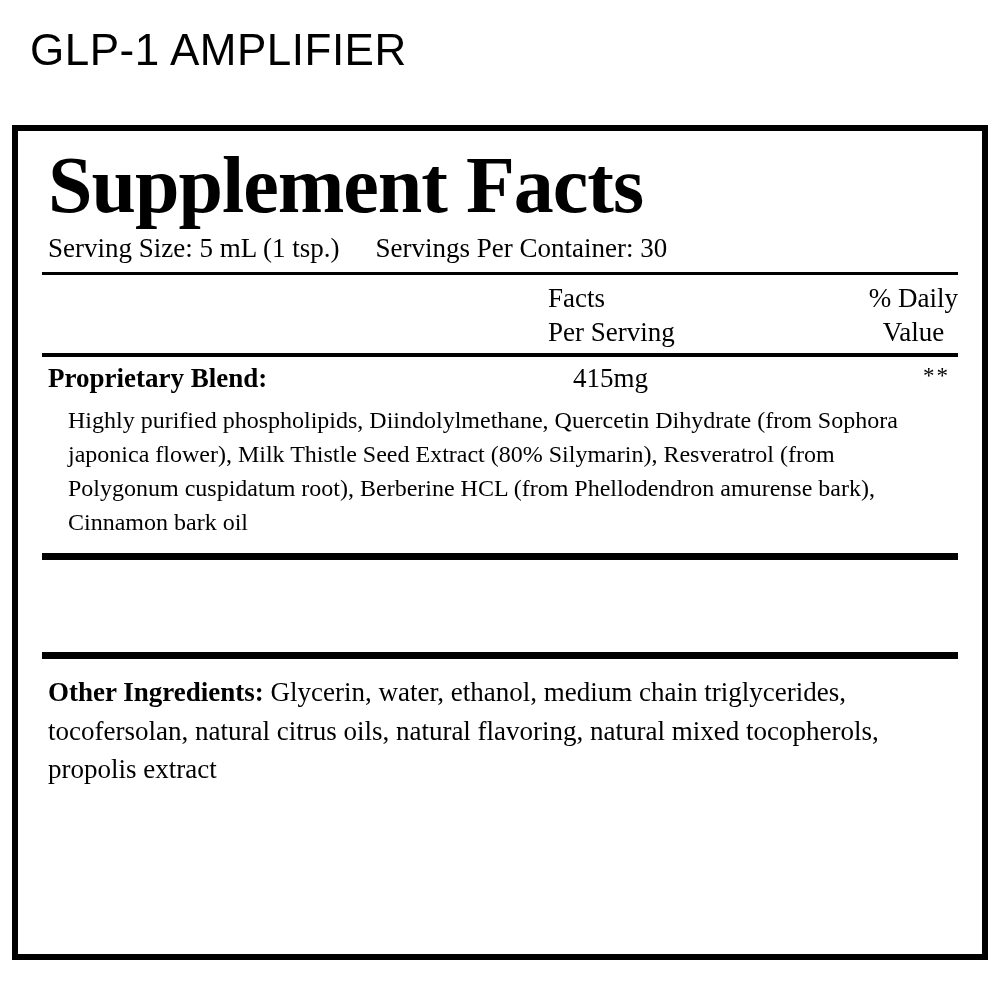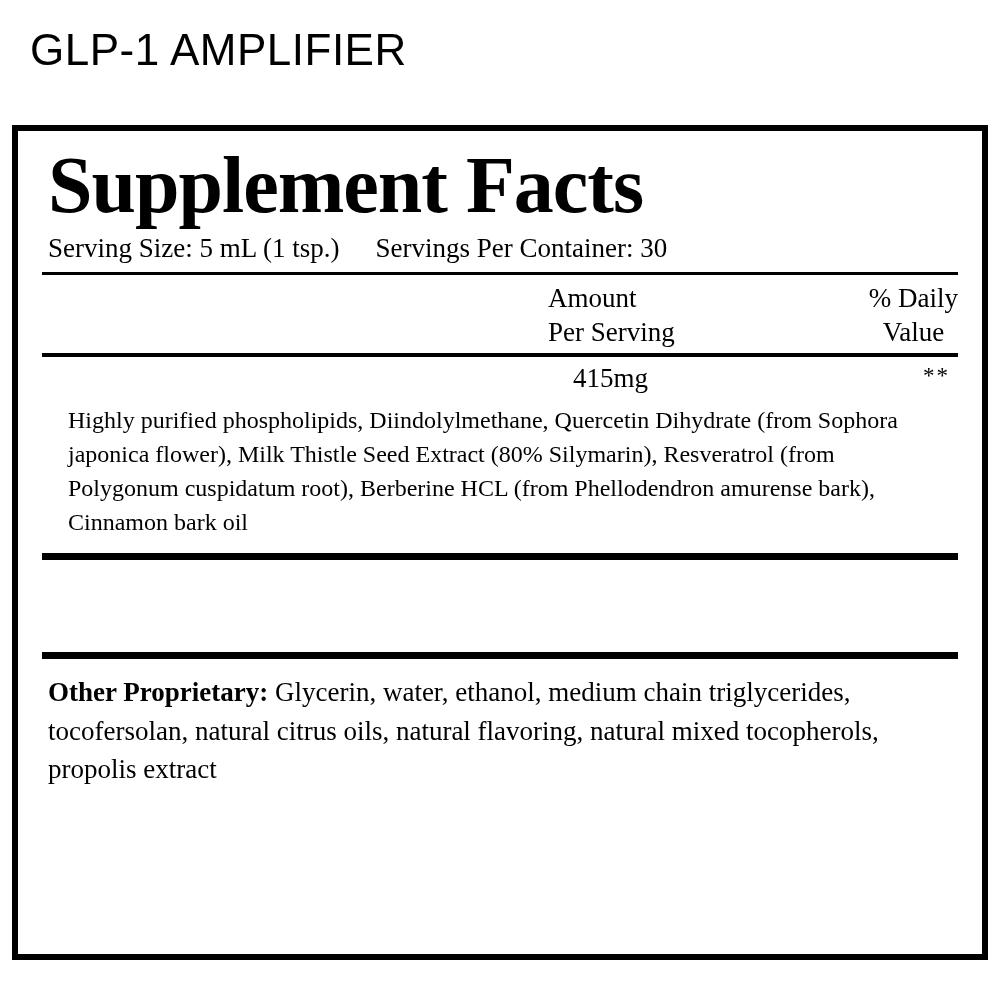"Amount" div { text: Amount -> Facts }
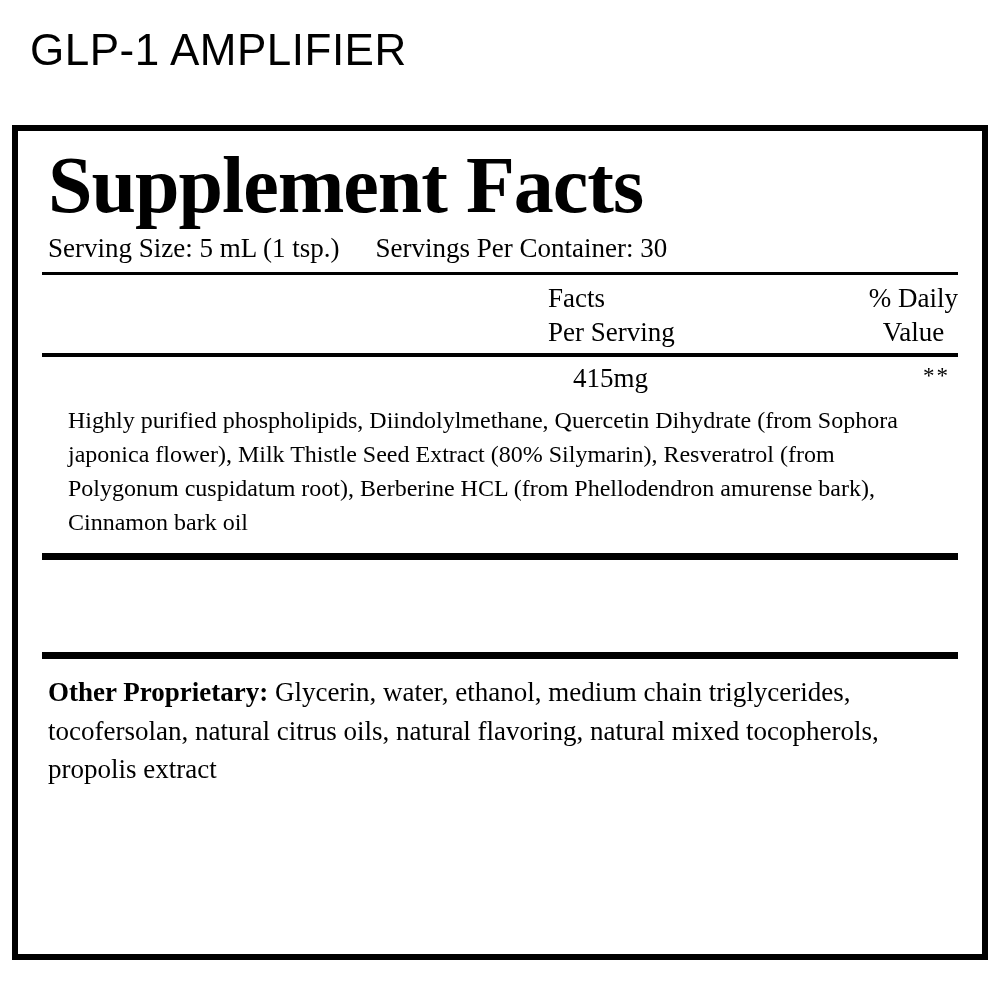"Proprietary Blend:" span.name { html: none -> <span>Proprietary Blend:</span> }
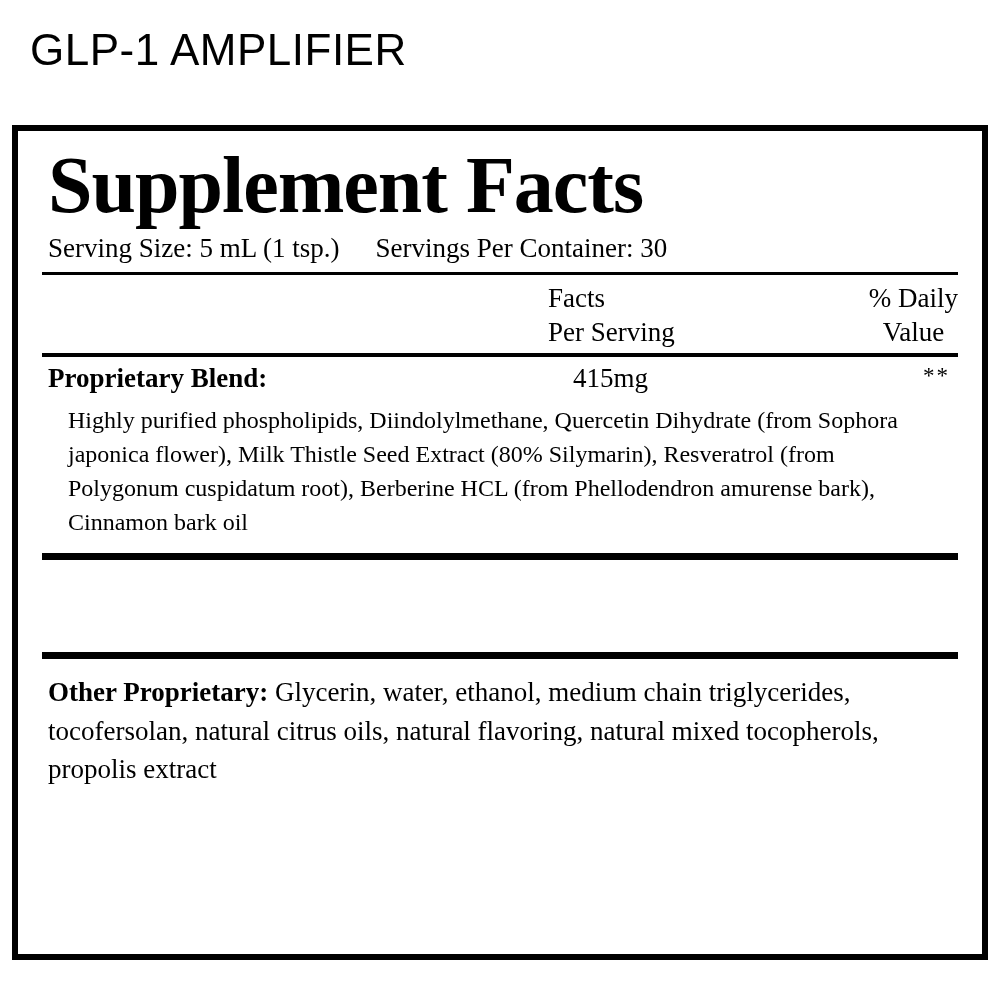"Other Proprietary:" b { text: Proprietary -> Ingredients }
